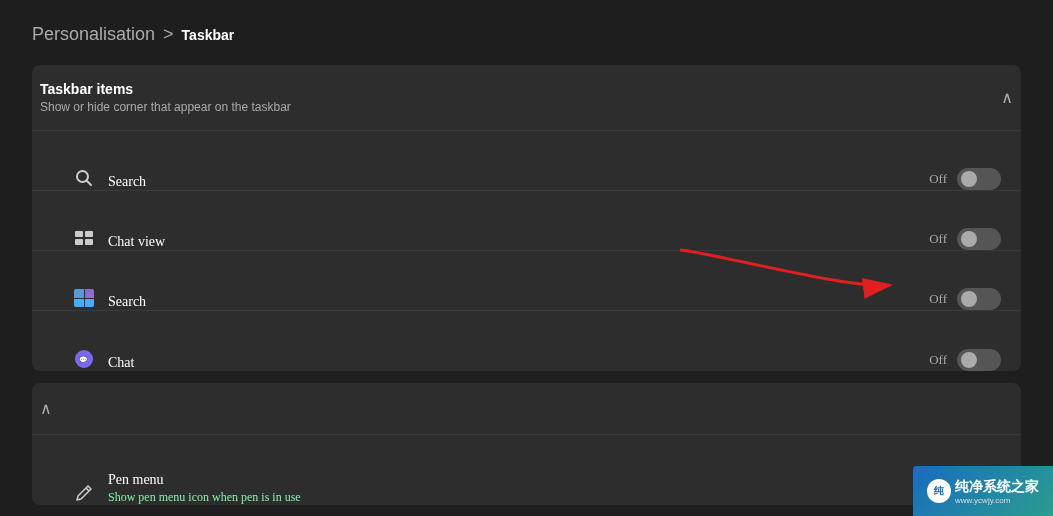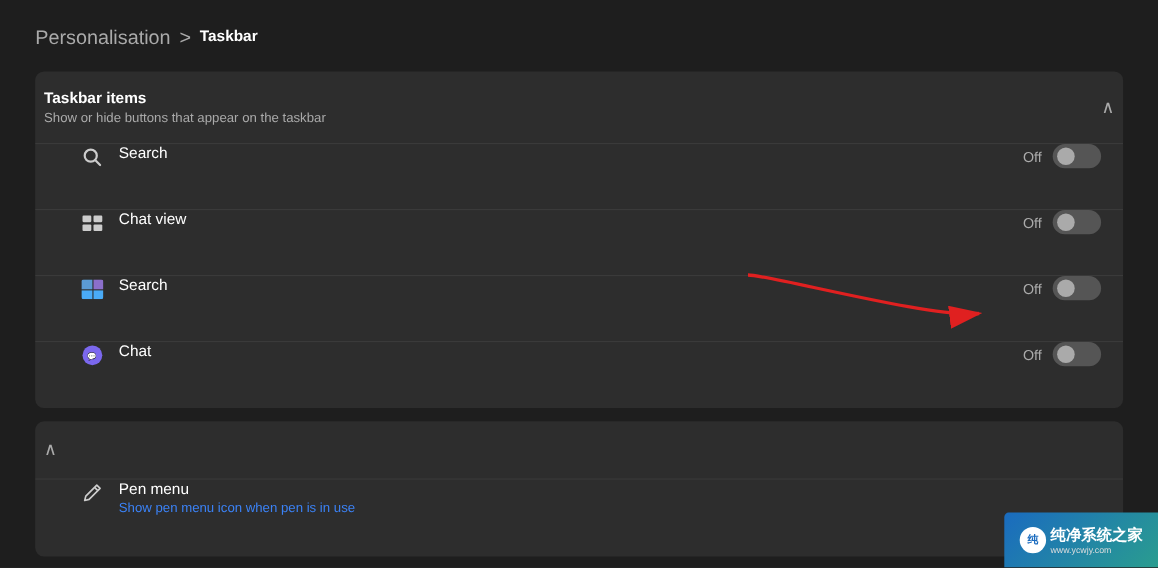"Personalisation" .breadcrumb { align-items: flex-start -> center }
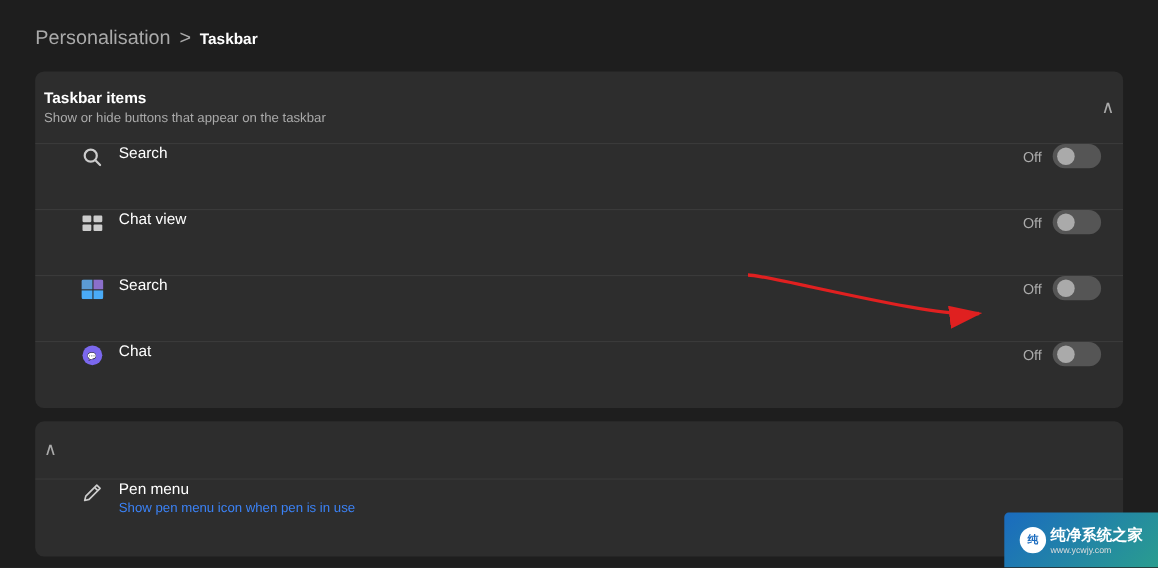"Show or hide buttons that" div.section-subtitle { text: buttons -> corner }
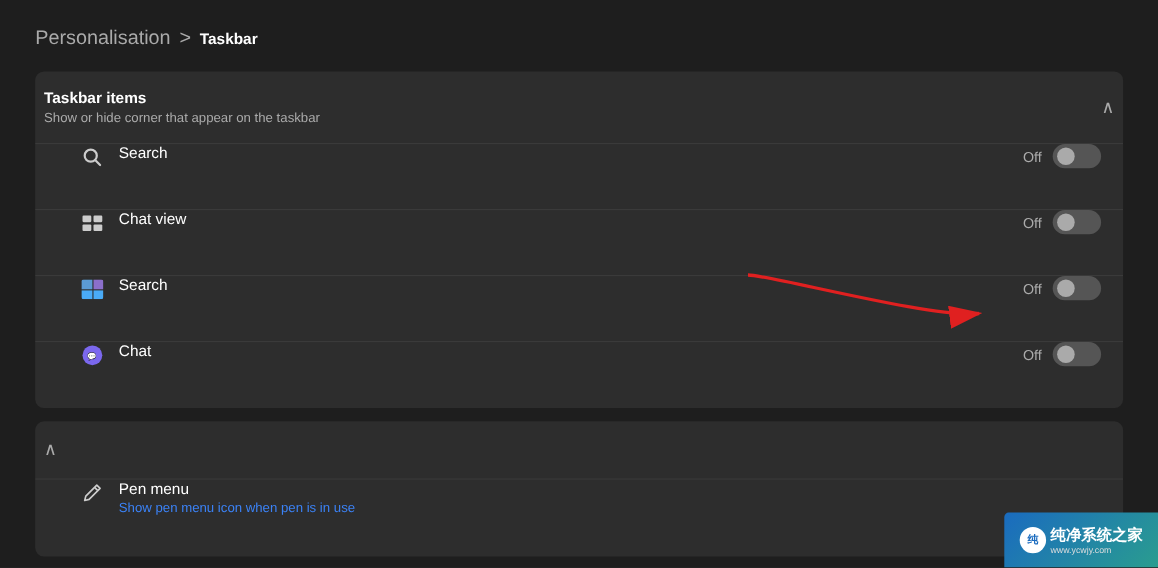"Search" .setting-row { align-items: flex-start -> flex-end; font-family: none -> Liberation Serif, serif }
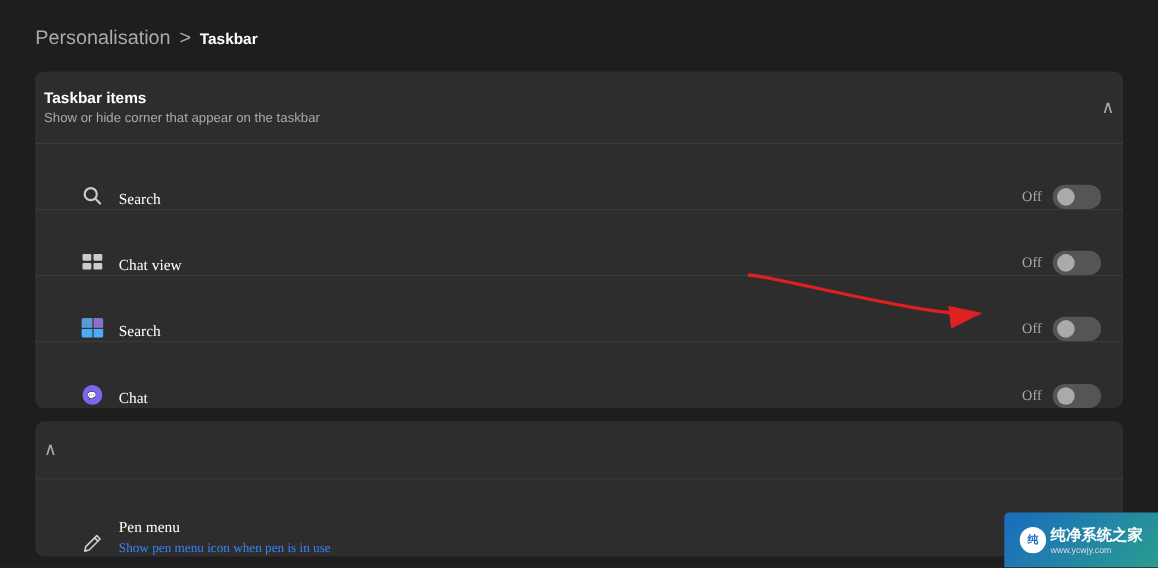"Show pen menu icon when" div { color: #3b82f6 -> #86efac }
